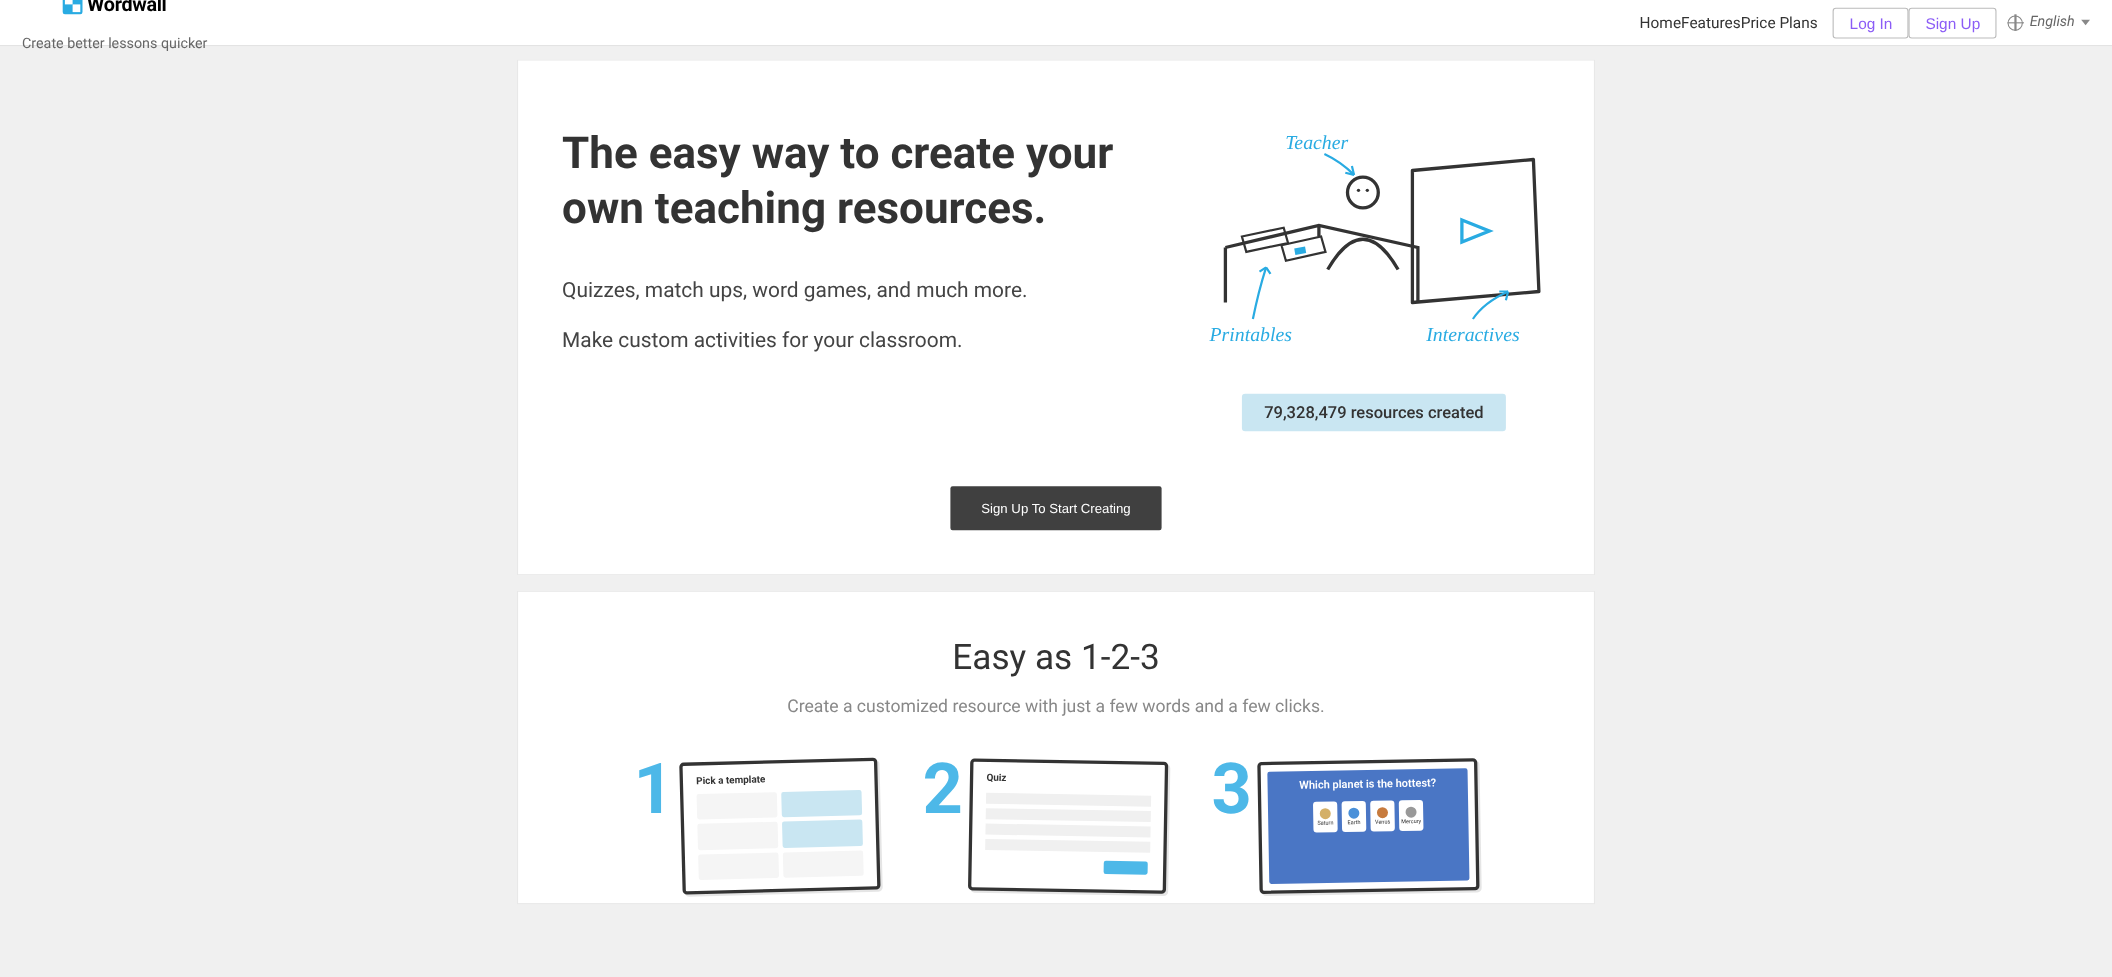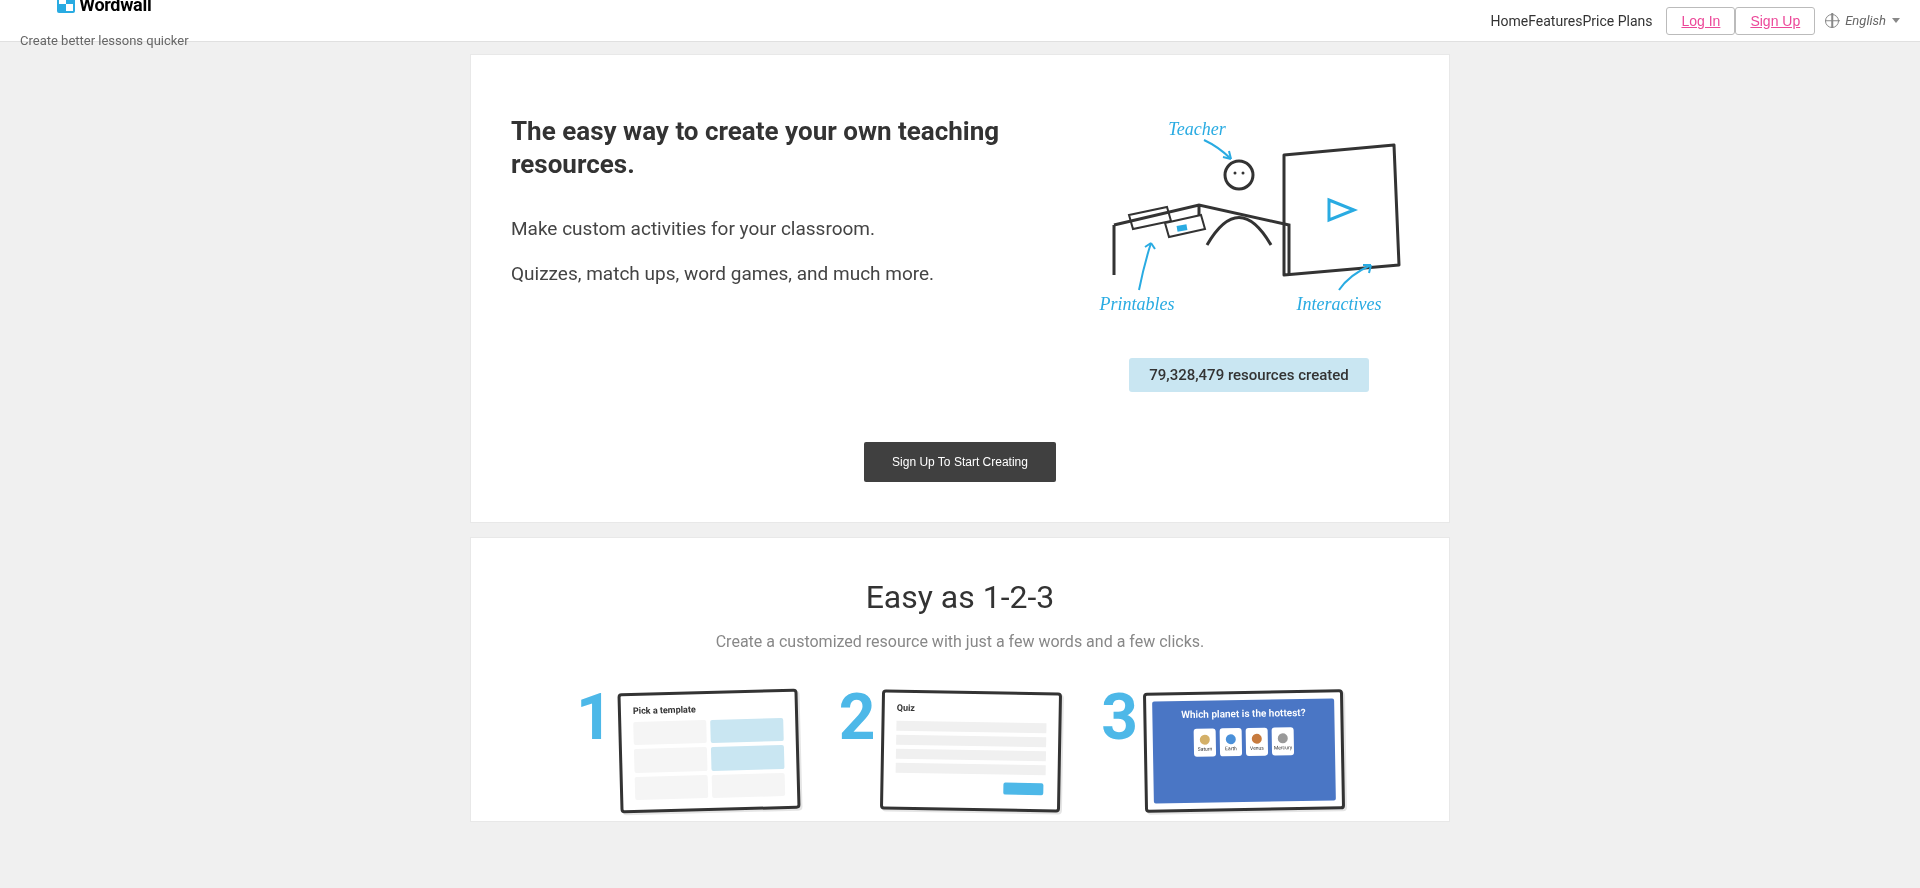"Log In" .btn-outline { color: #ec4899 -> #8b5cf6; text-decoration: underline -> none }
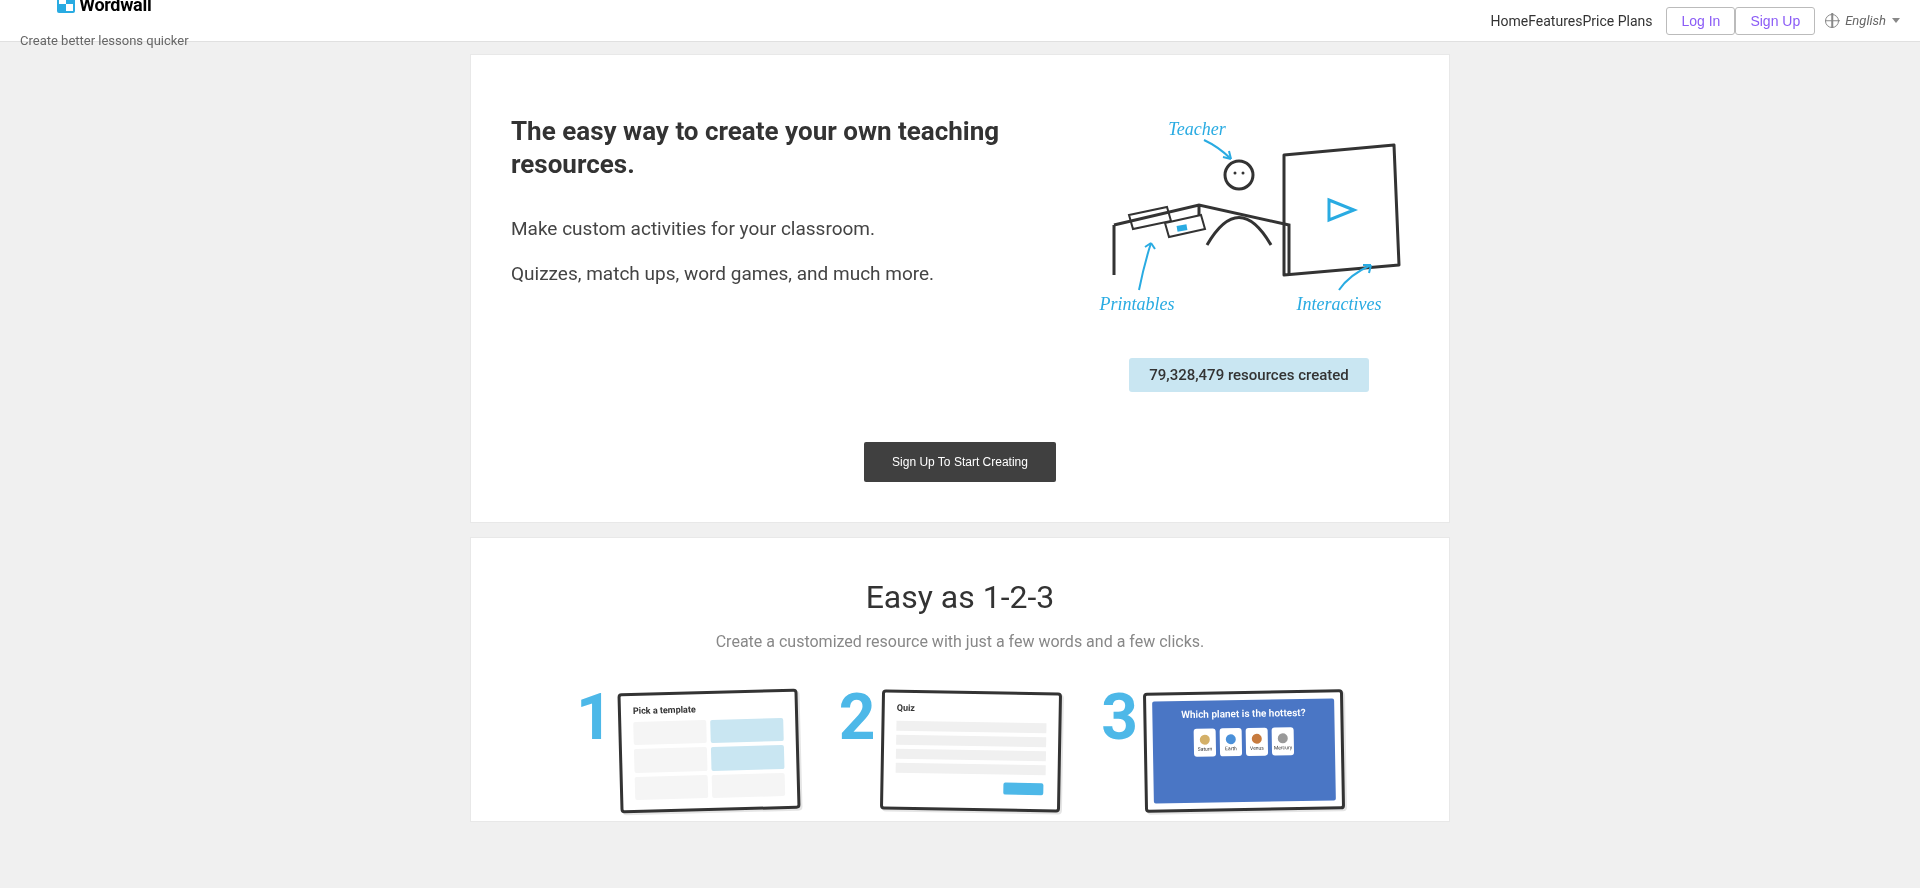"The easy way to create" .hero-title { font-size: 26px -> 40px }
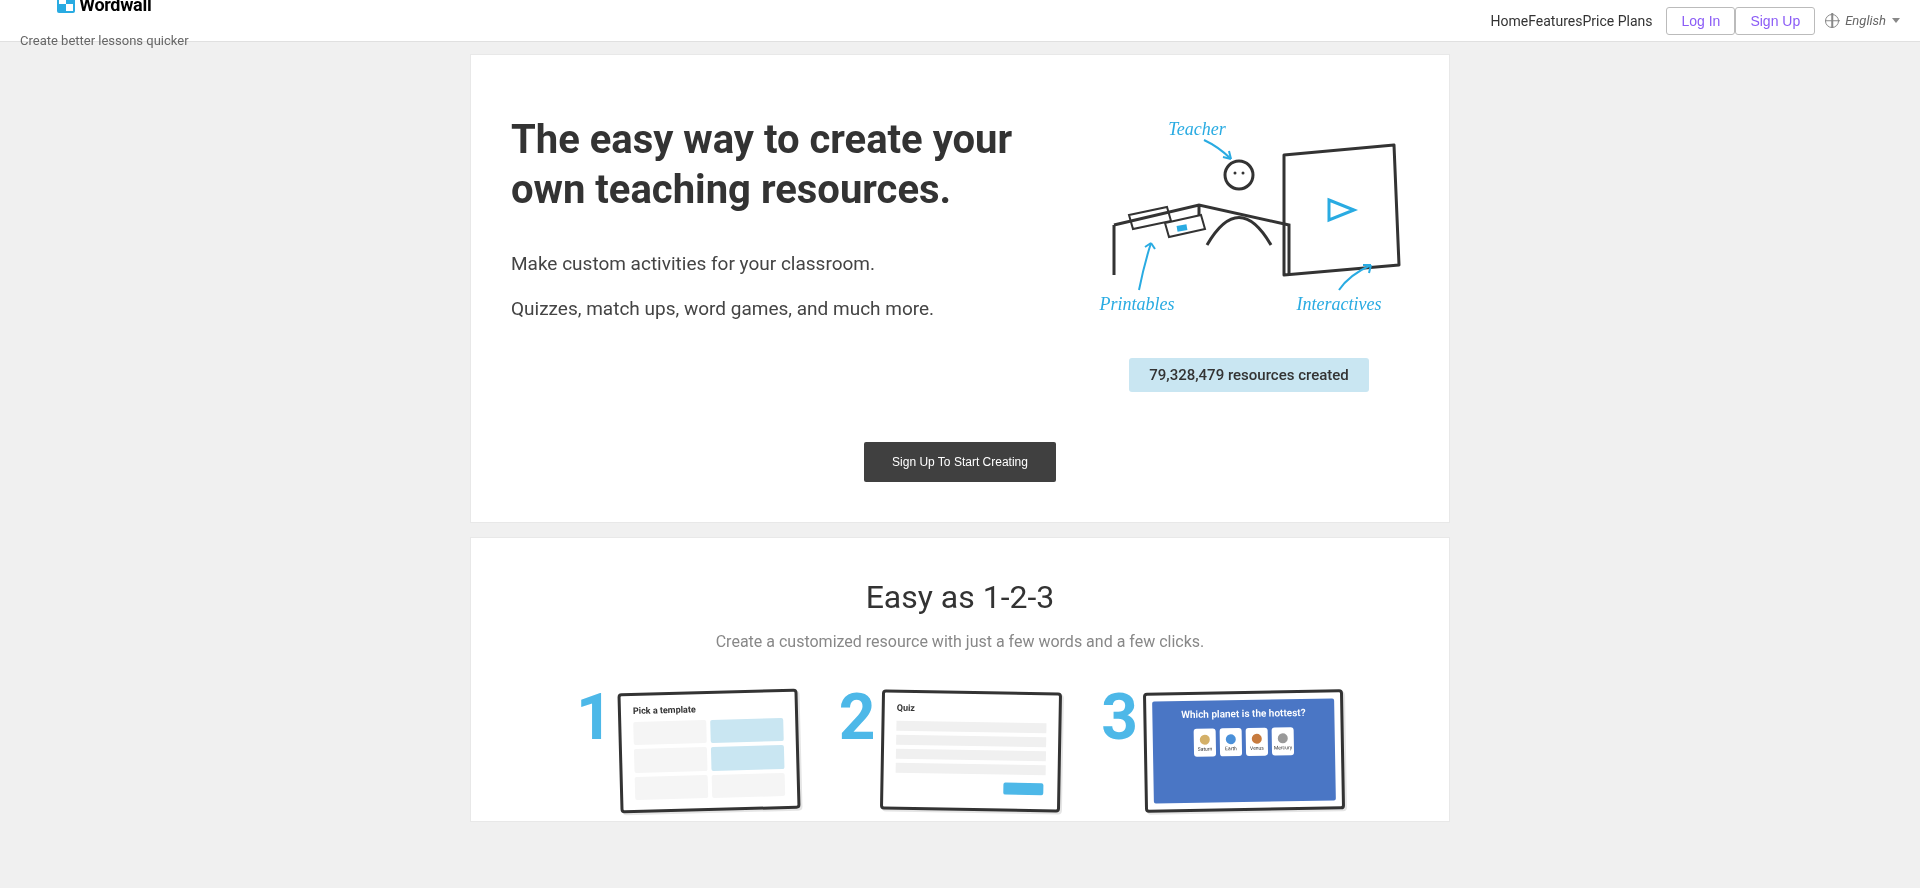"Make custom activities for your" p.hero-sub { order: before "Quizzes, match ups, word games," -> after "Quizzes, match ups, word games," }
